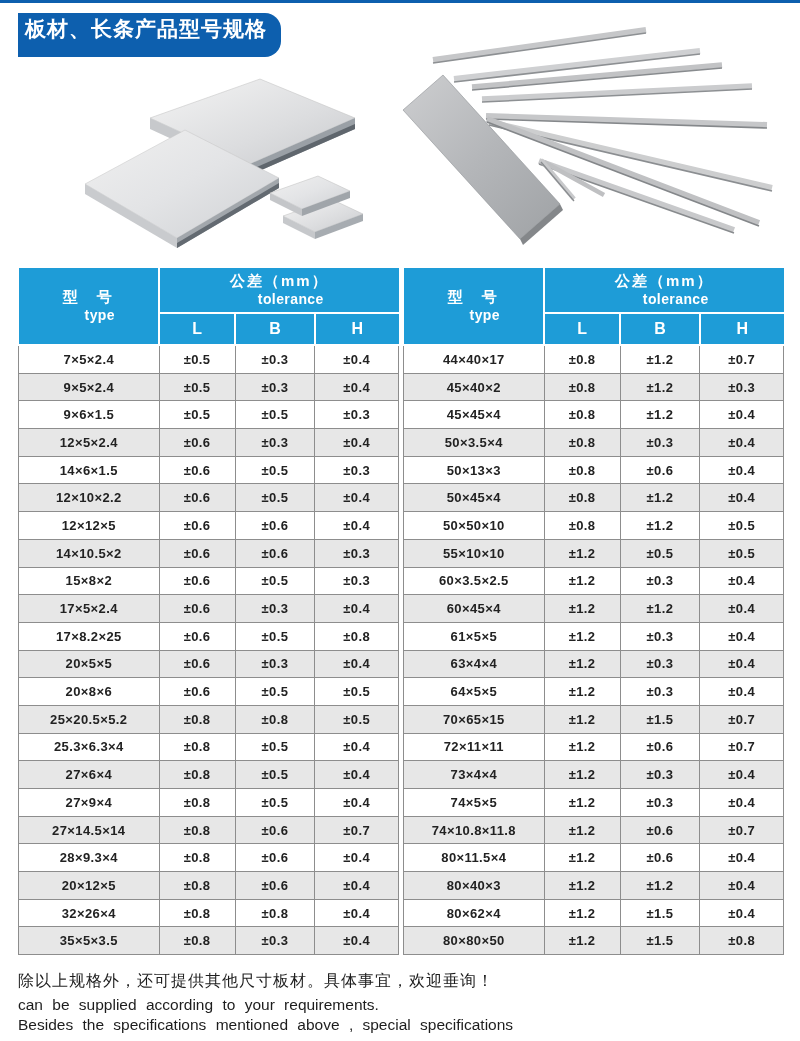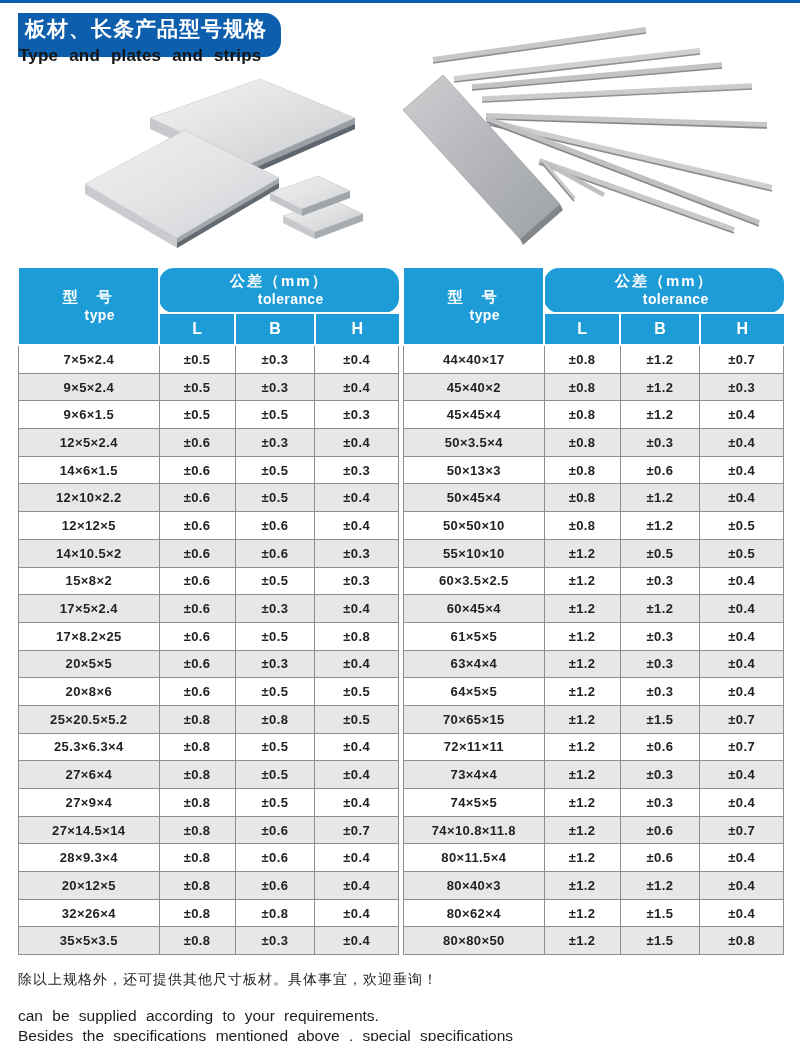"Type and plates and strips" div.subtitle { html: <div>Type and plates and strips</div> -> none }
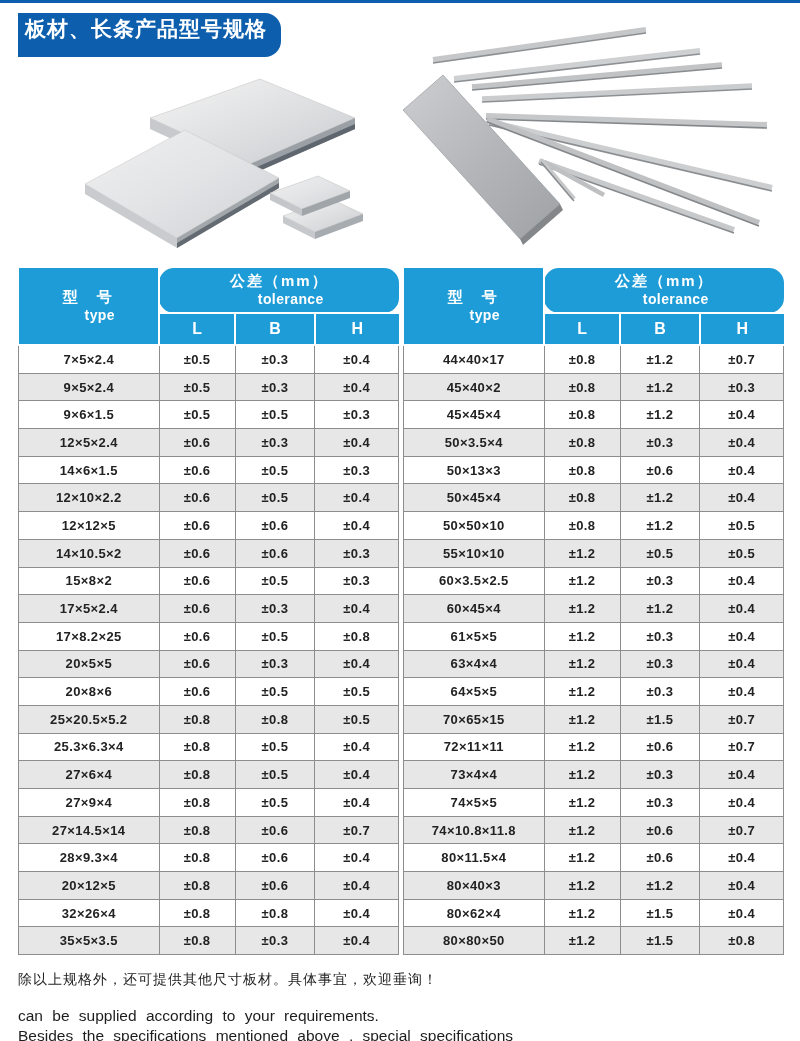"公差（mm）" th.tol-th { border-radius: 15px -> none }
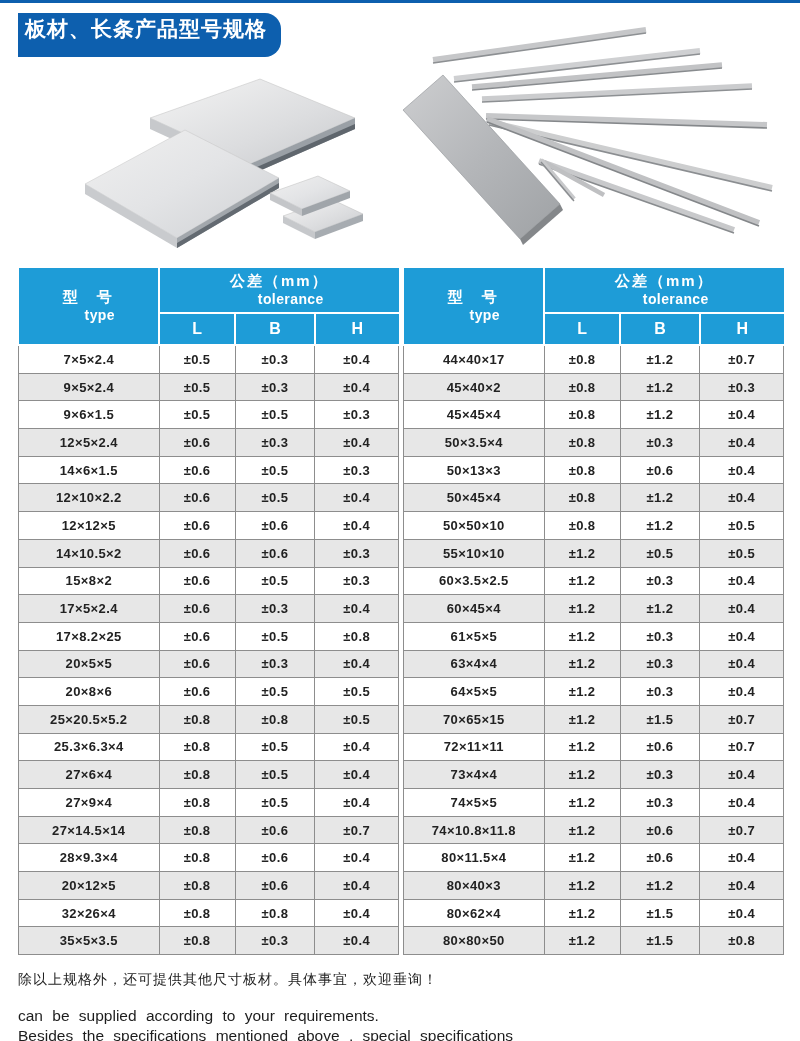"除以上规格外，还可提供其他尺寸板材。具体事宜，欢迎垂询！" .footer-cn { font-size: 14px -> 16px; margin-bottom: 17px -> 3px }
